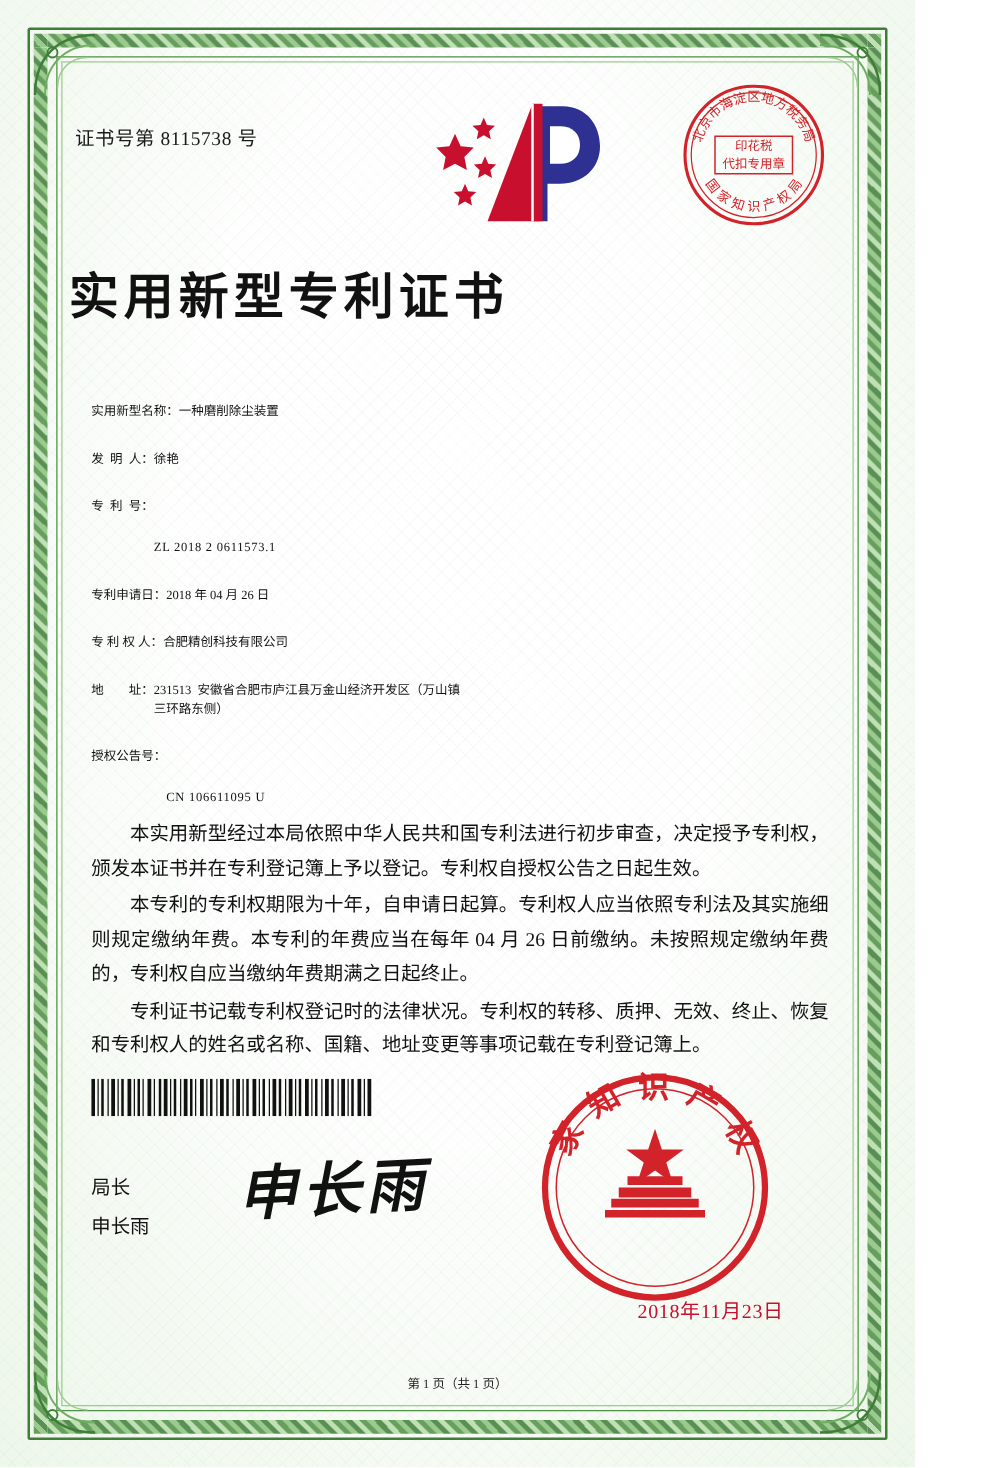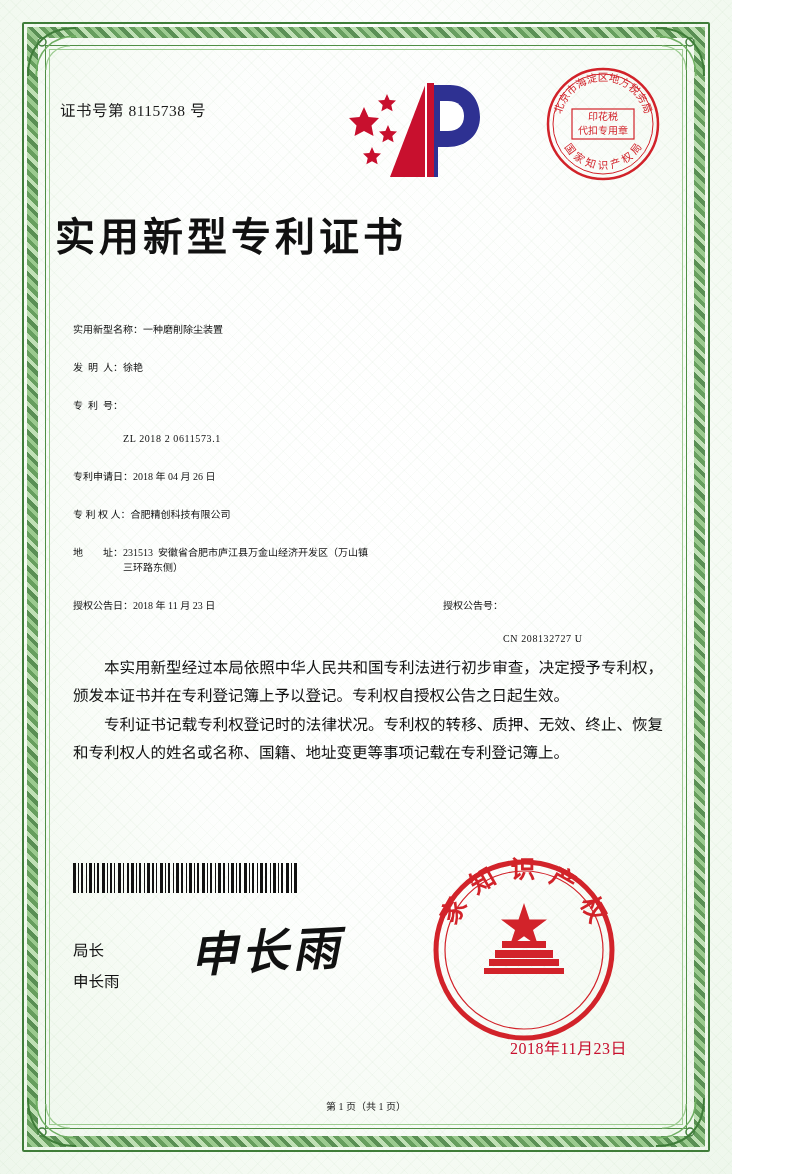"授权公告日：" span.col-a { html: <span> <span>授权公告日：</span> <span>2018 年 11 月 23 日</span> </span> -> none }
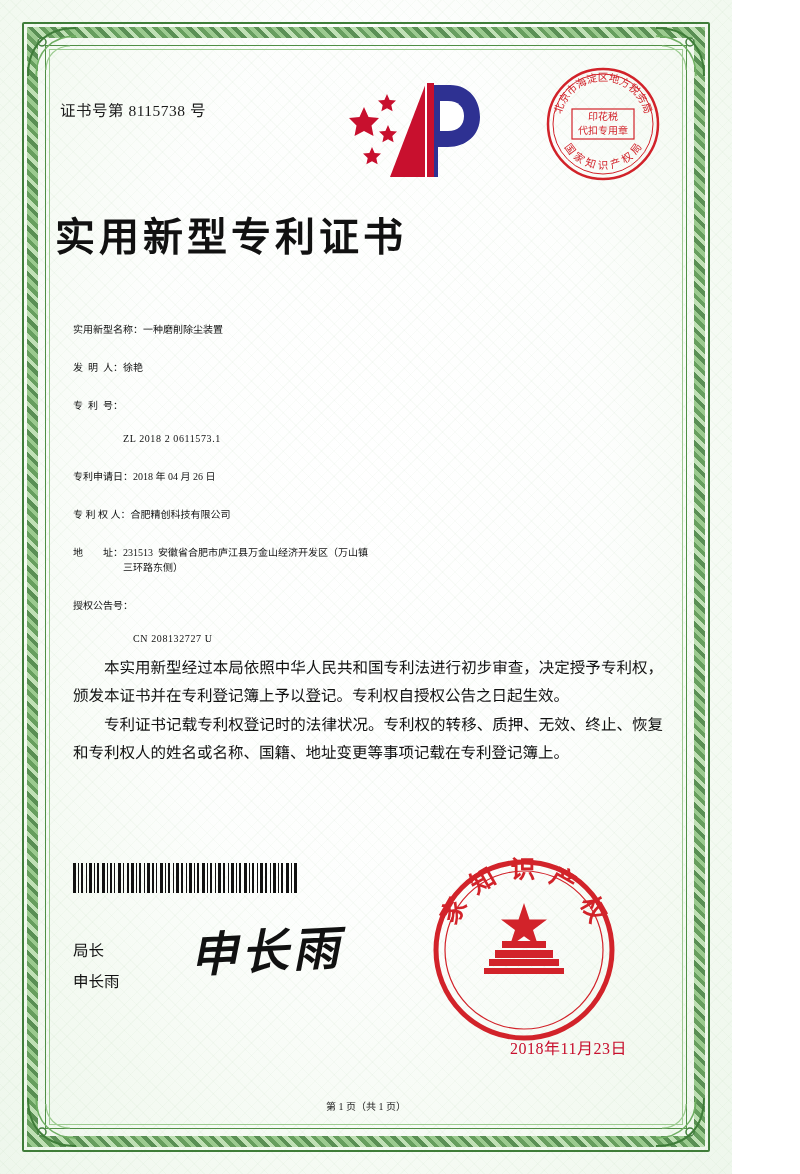"CN 208132727 U" span.mono-num { text: 208132727 -> 106611095 }
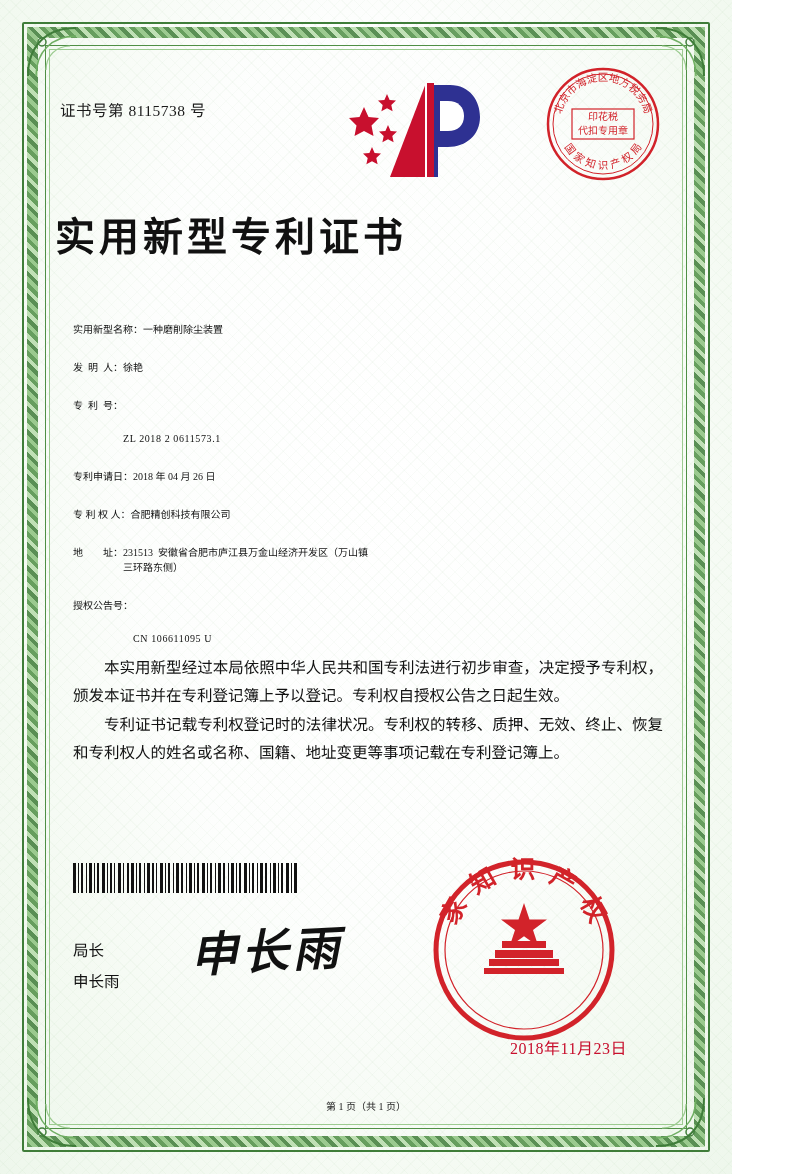"本专利的专利权期限为十年，自申请日起算。专利权人应当依照专利法及其实施细则规定缴" p { html: none -> <p>本专利的专利权期限为十年，自申请日起算。专利权人应当依照专利法及其实施细则规定缴纳年费。本专利的年费应当在每年 04 月 26 日前缴纳。未按照规定缴纳年费的，专利权自应当缴纳年费期满之日起终止。</p> }
